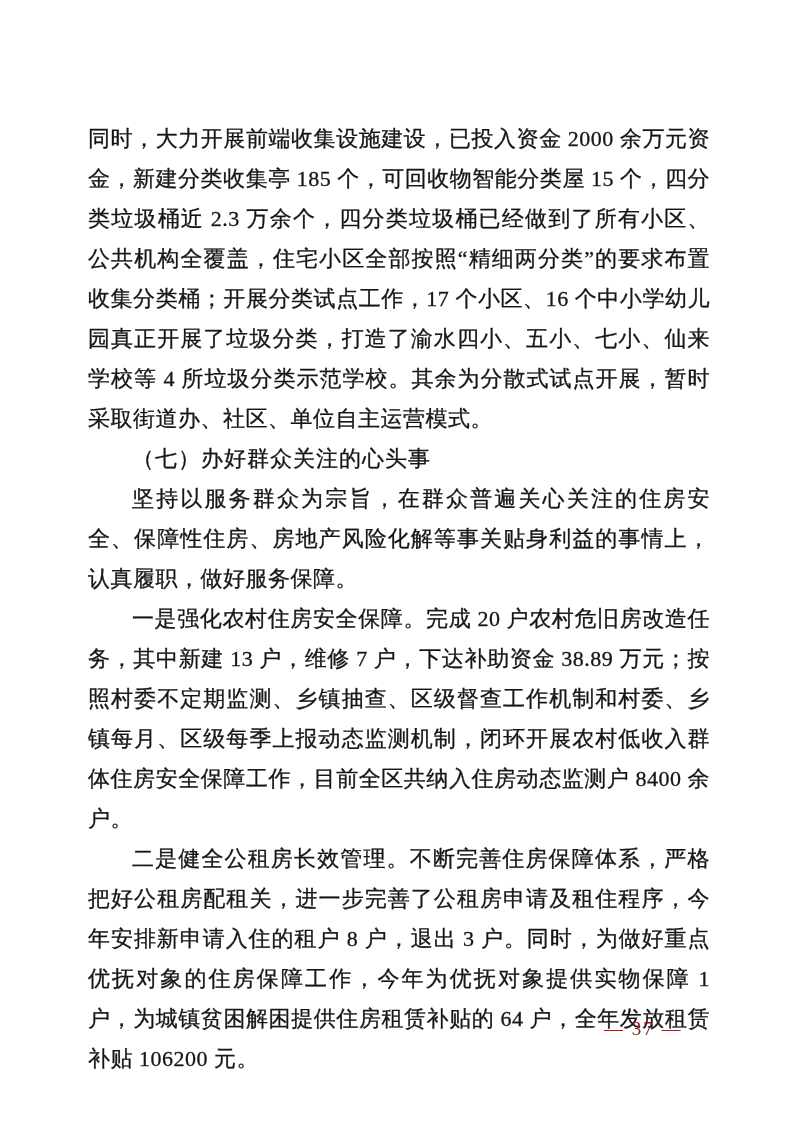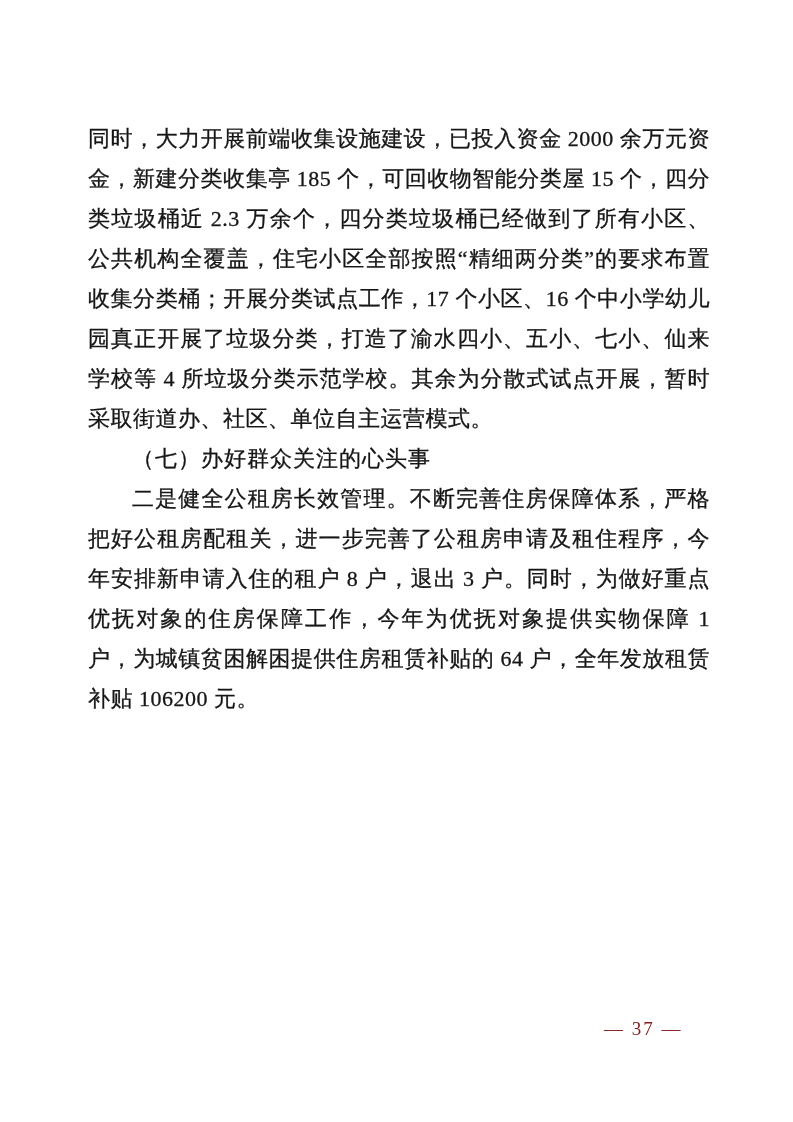"坚持以服务群众为宗旨，在群众普遍关心关注的住房安全、保障性住房、房地产风险化解等" p.para-indent { html: none -> <p>坚持以服务群众为宗旨，在群众普遍关心关注的住房安全、保障性住房、房地产风险化解等事关贴身利益的事情上，认真履职，做好服务保障。</p> }
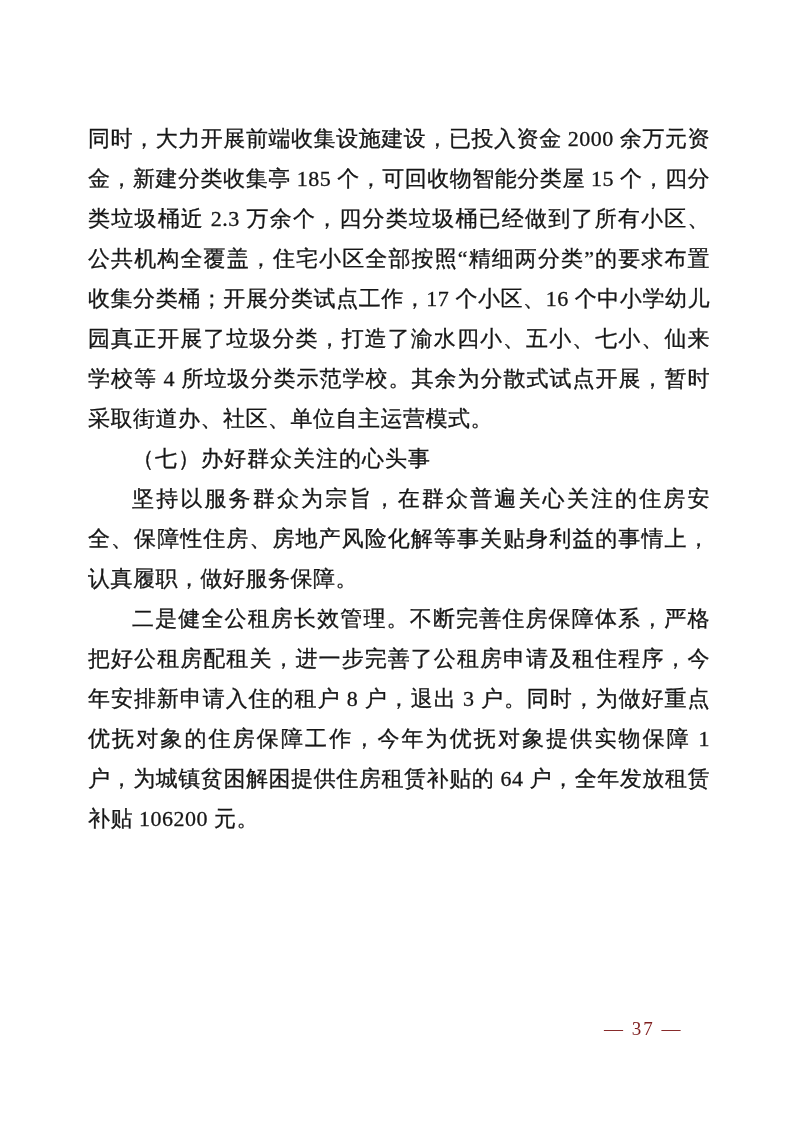"一是强化农村住房安全保障。完成 20 户农村危旧房改造任务，其中新建 13" p.para-indent { html: none -> <p>一是强化农村住房安全保障。完成 20 户农村危旧房改造任务，其中新建 13 户，维修 7 户，下达补助资金 38.89 万元；按照村委不定期监测、乡镇抽查、区级督查工作机制和村委、乡镇每月、区级每季上报动态监测机制，闭环开展农村低收入群体住房安全保障工作，目前全区共纳入住房动态监测户 8400 余户。</p> }
